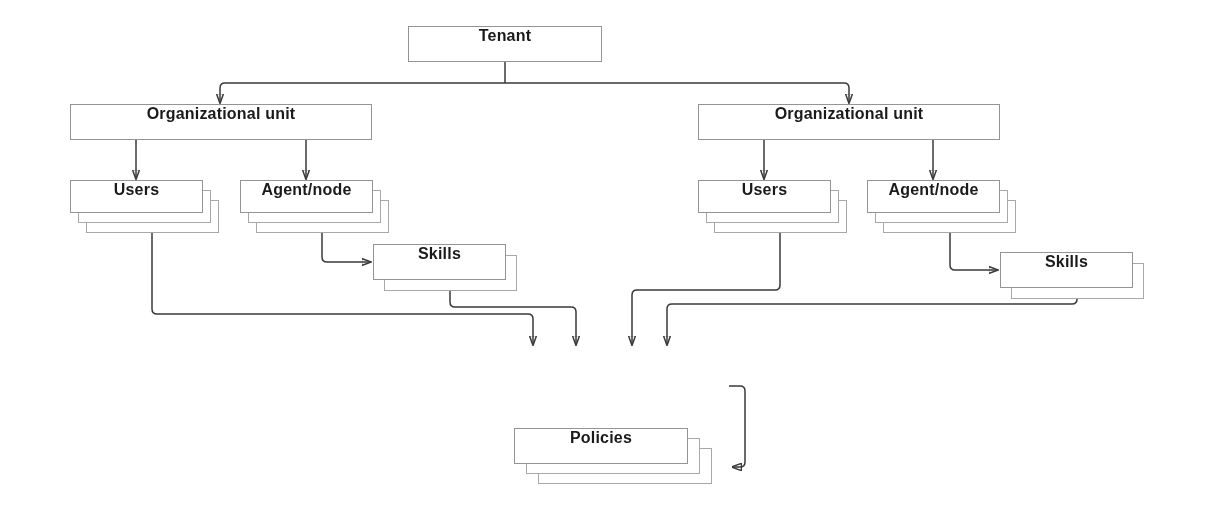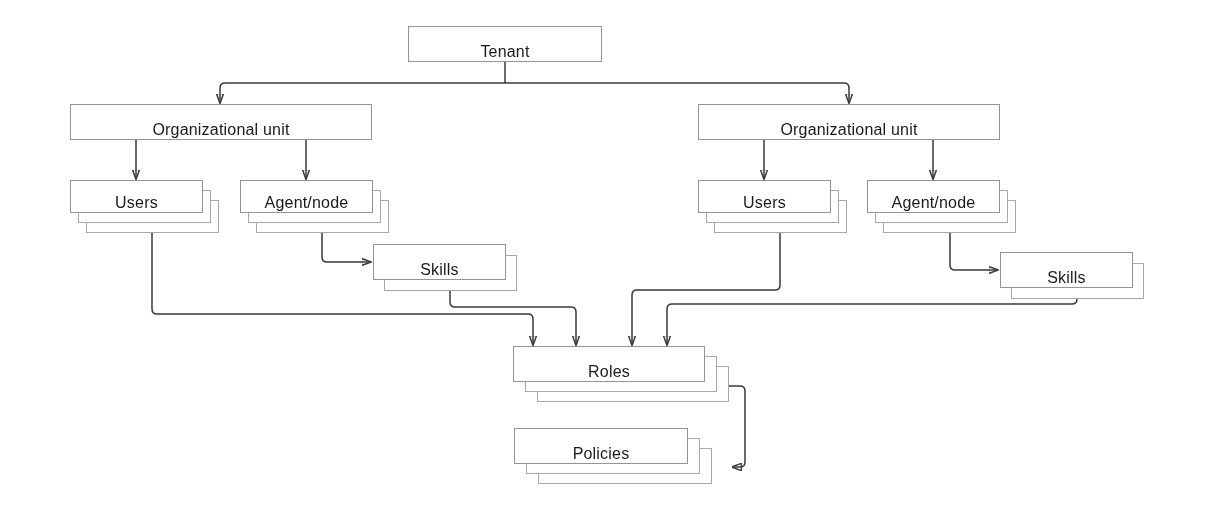"Tenant" .face { align-items: flex-end -> flex-start; font-weight: none -> bold }
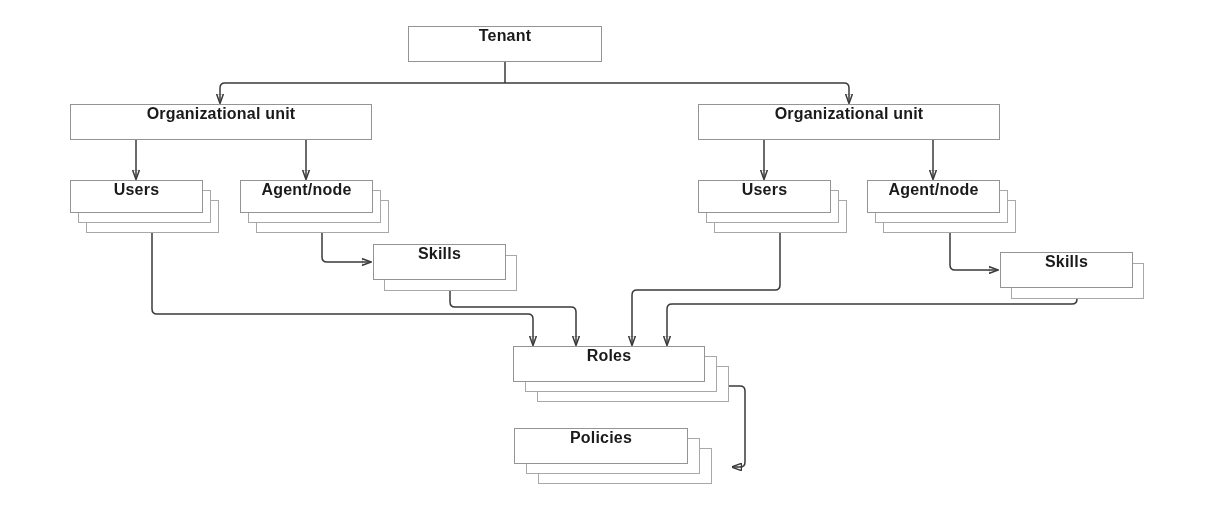"Roles" div.node { html: <div> <div></div> <div></div> <div> <span>Roles</span> </div> </div> -> none }
